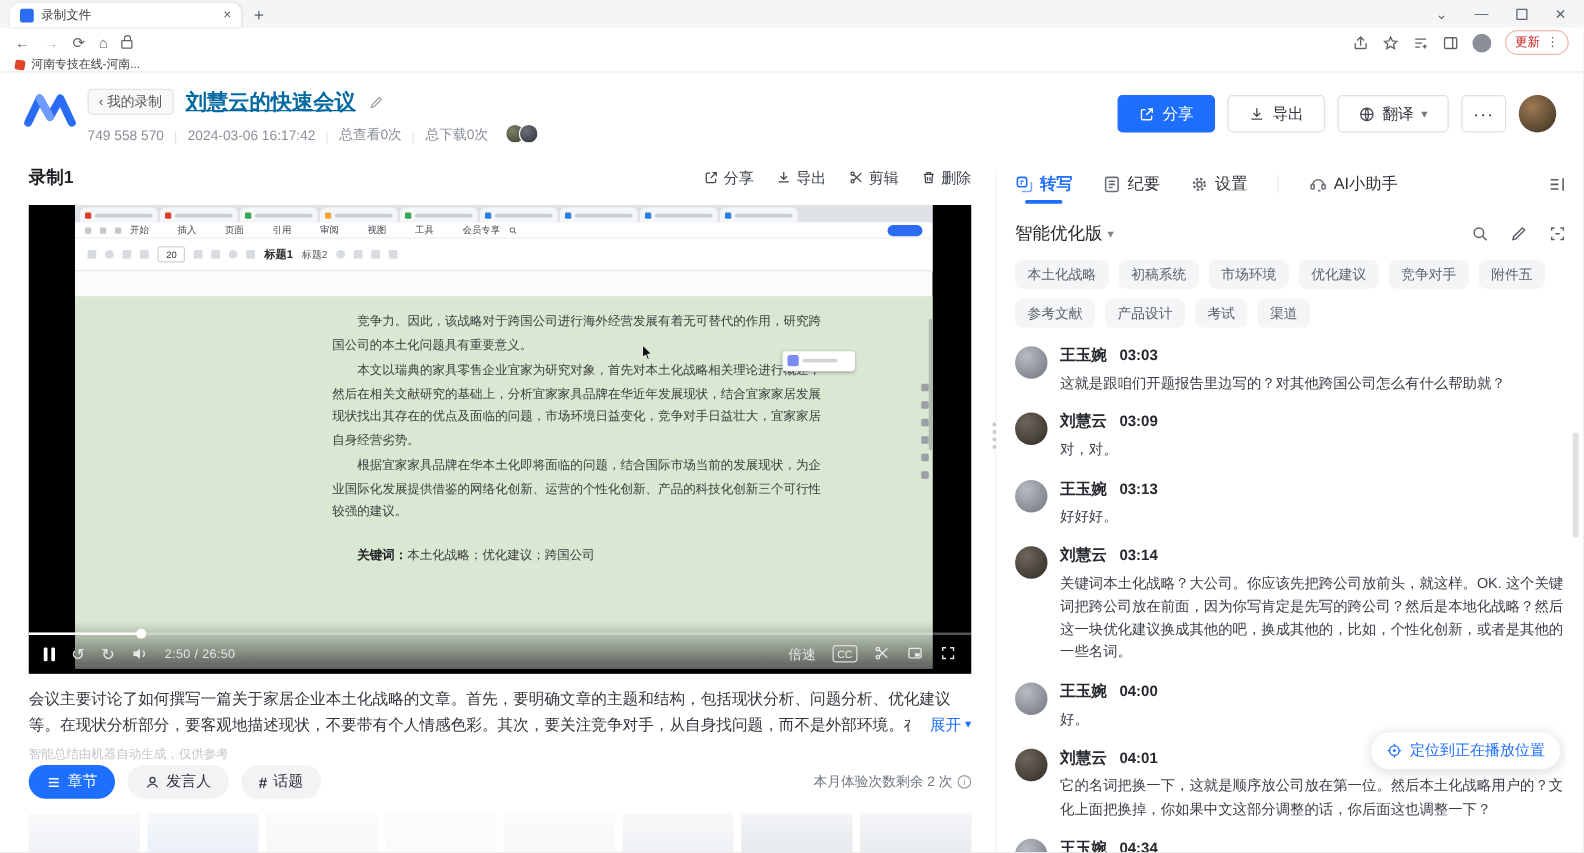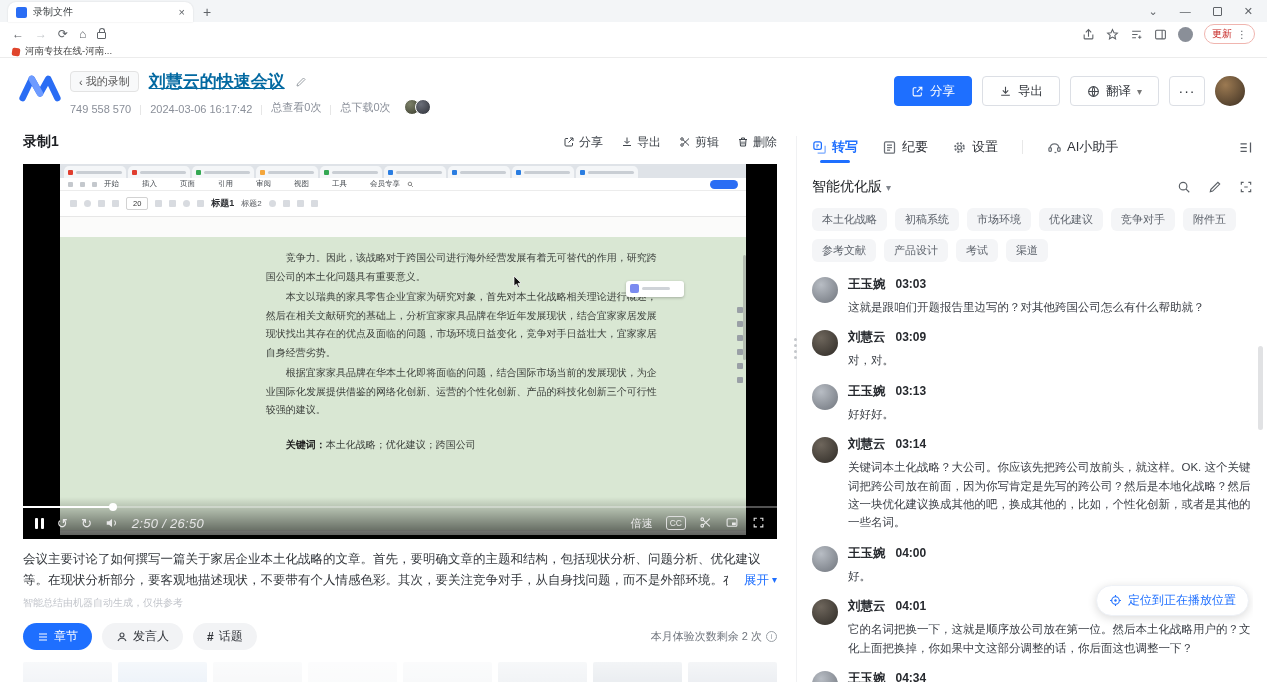"2:50 / 26:50" .vtime { font-size: 13px -> 10px; font-style: italic -> none }
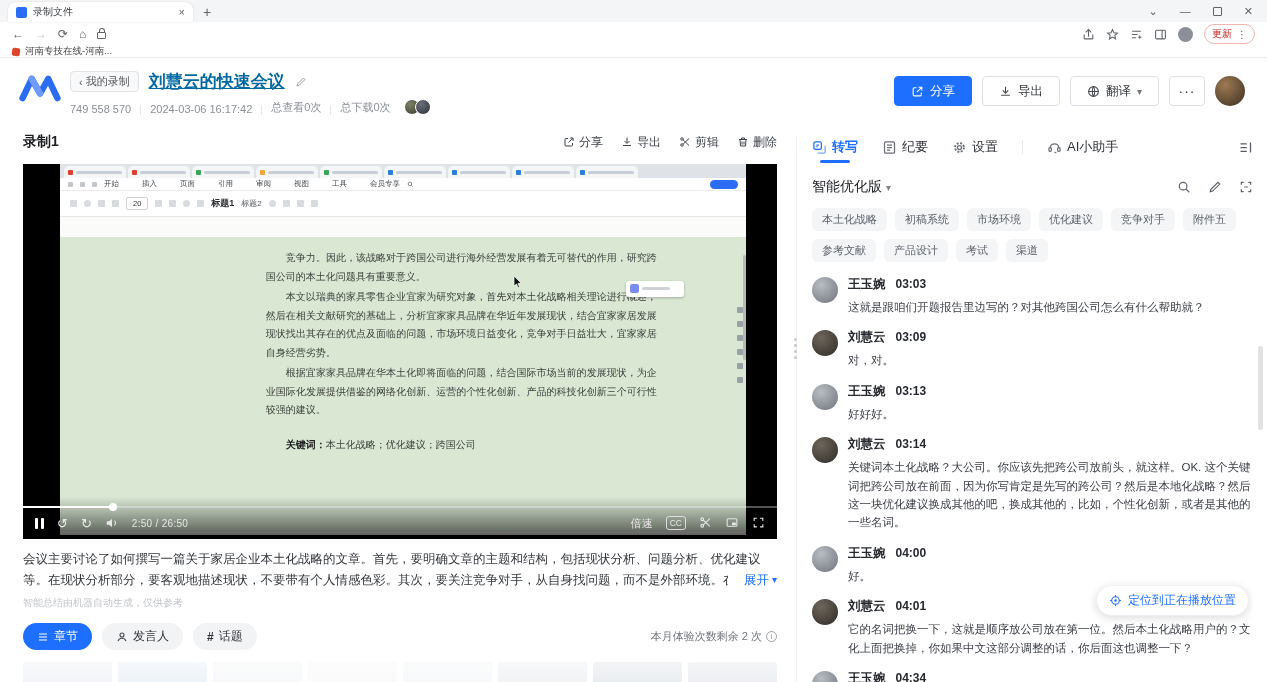"章节" .pillrow { margin-top: 13px -> 2px }
